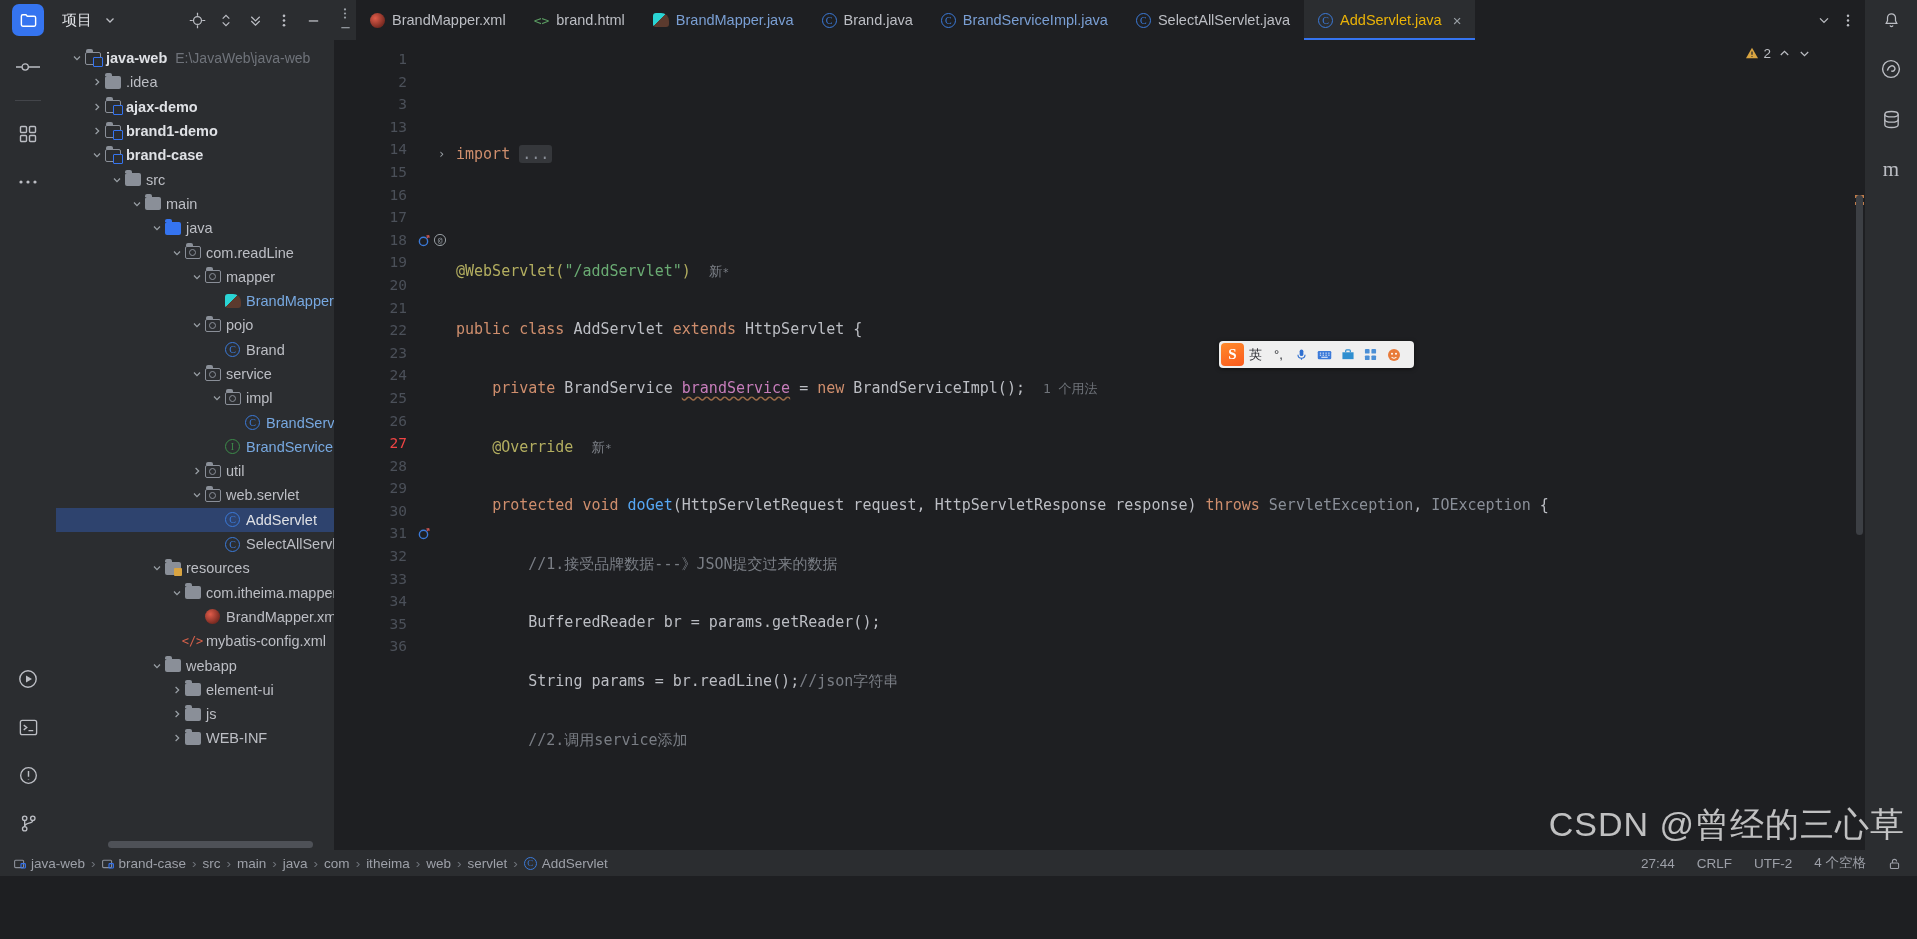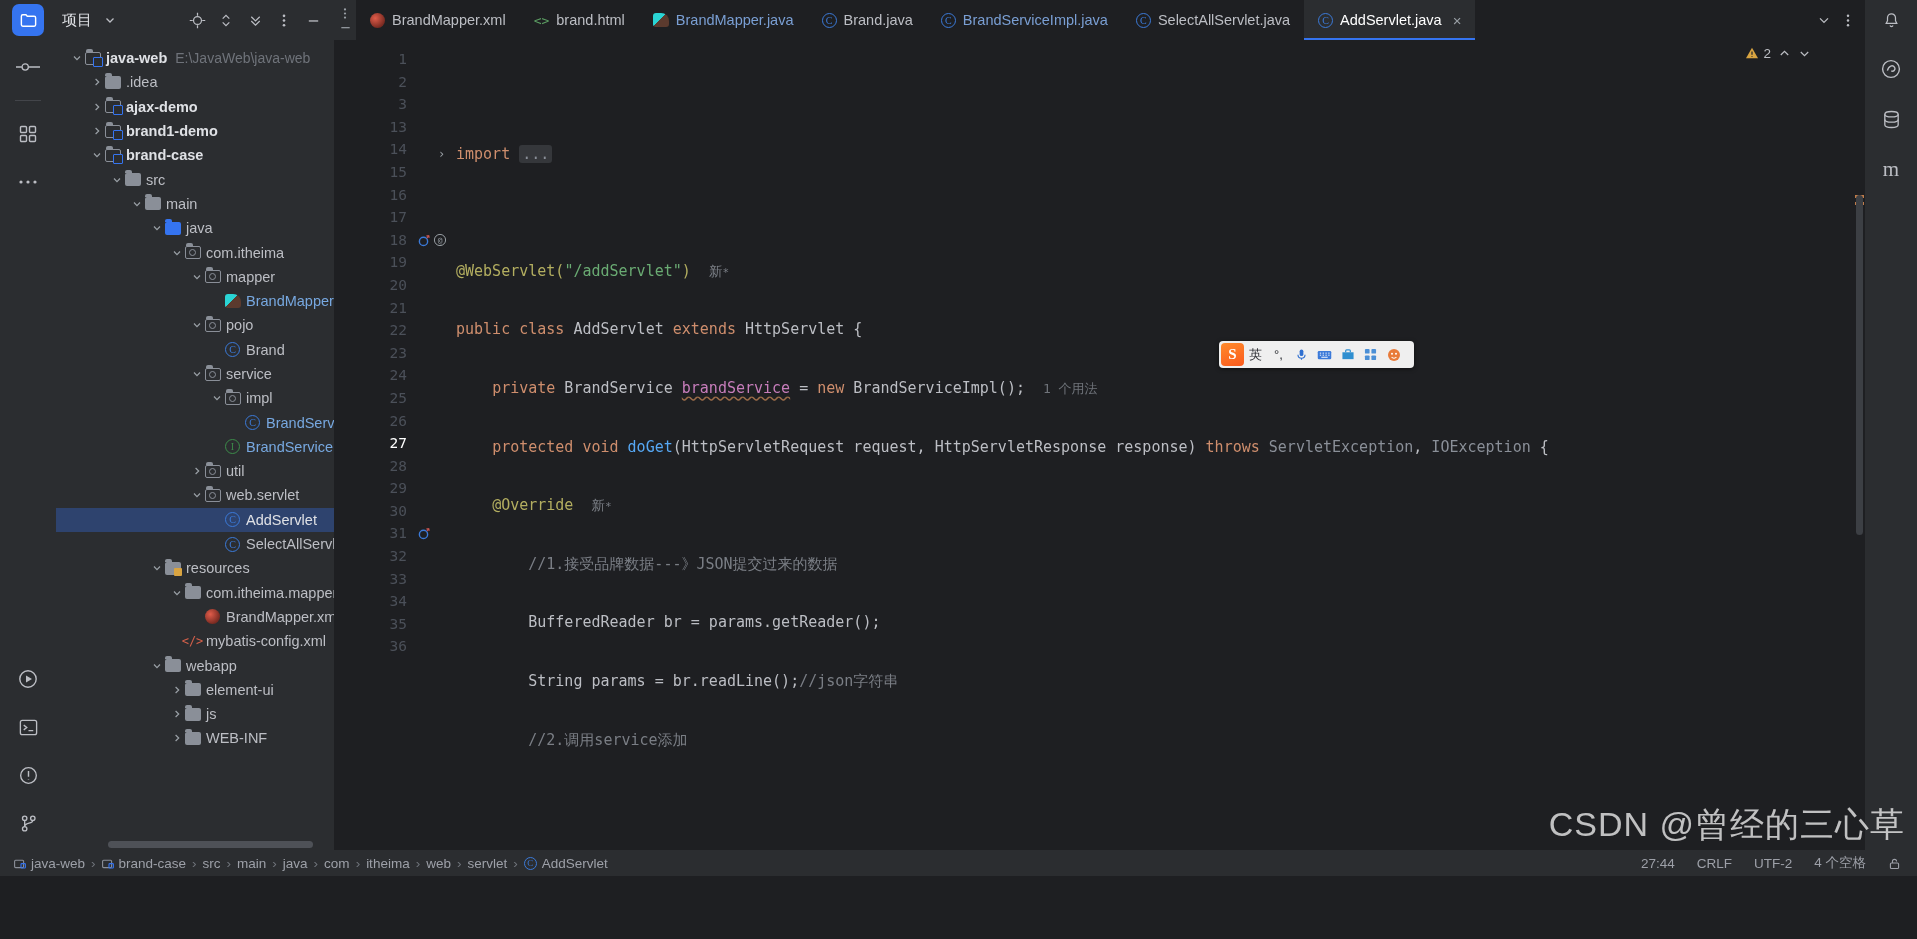"AddServlet.java" .tab.active .tab-label { color: #ffffff -> #eab308 }
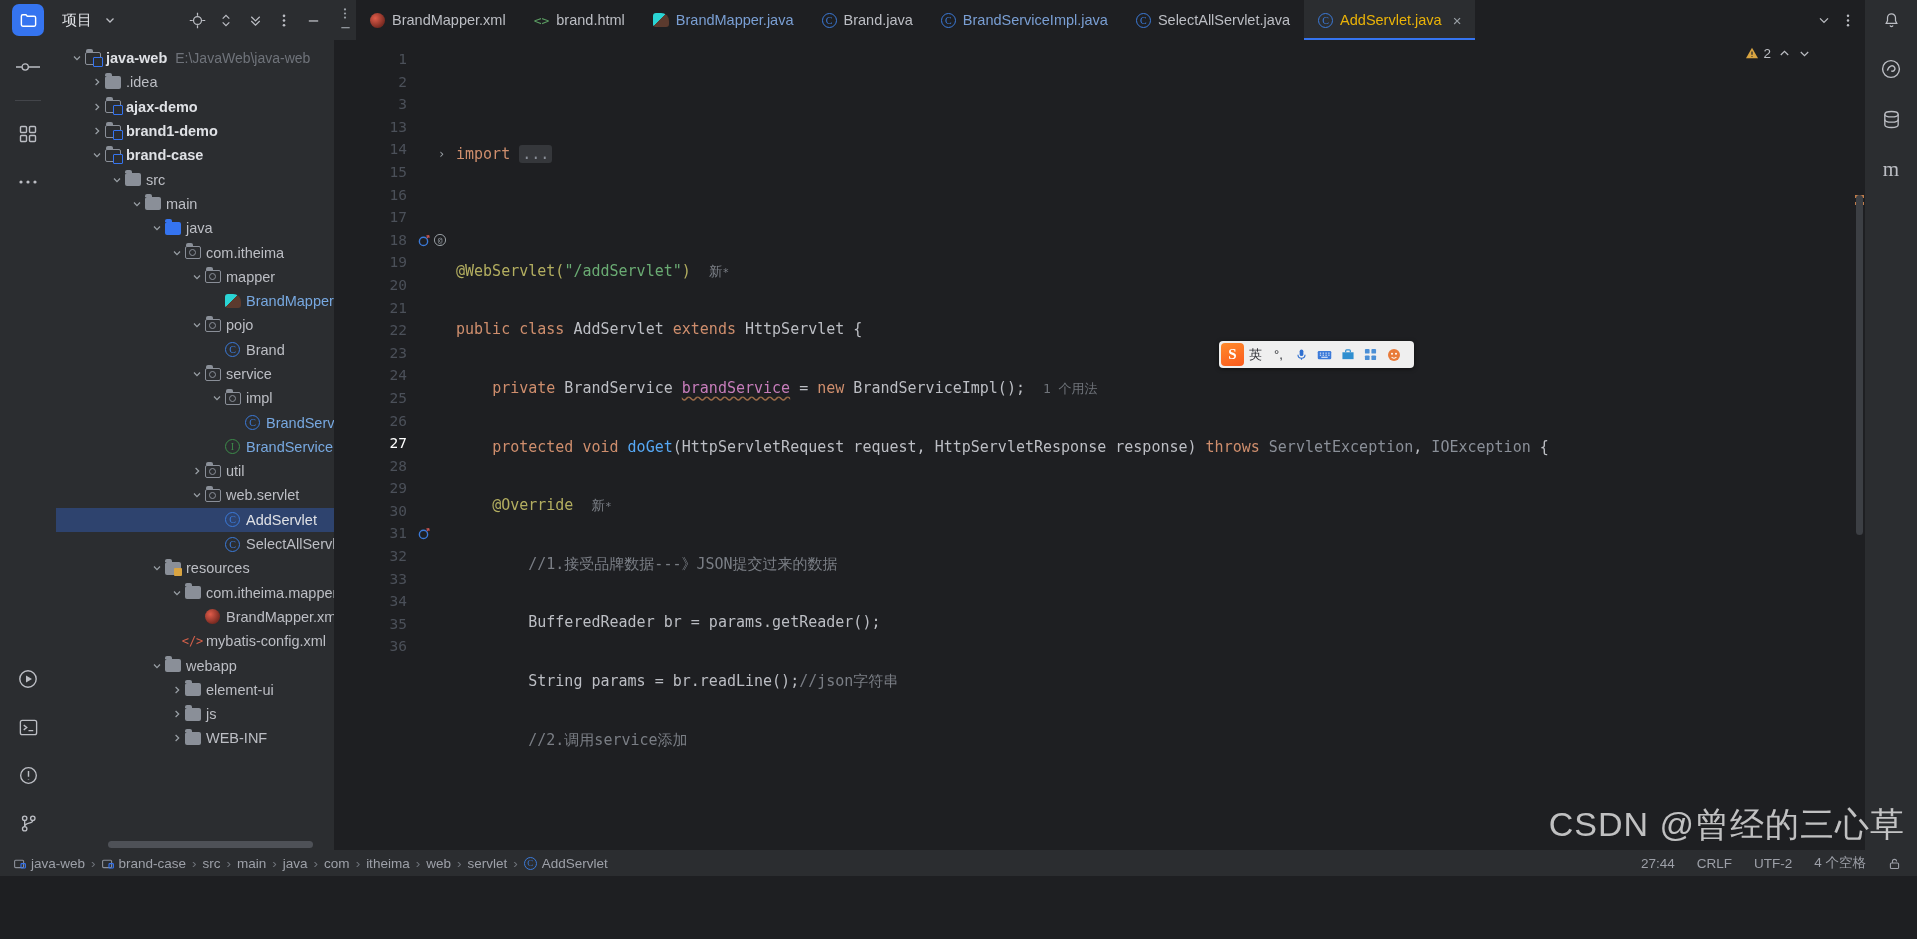"com.itheima" span.lbl { text: com.itheima -> com.readLine }
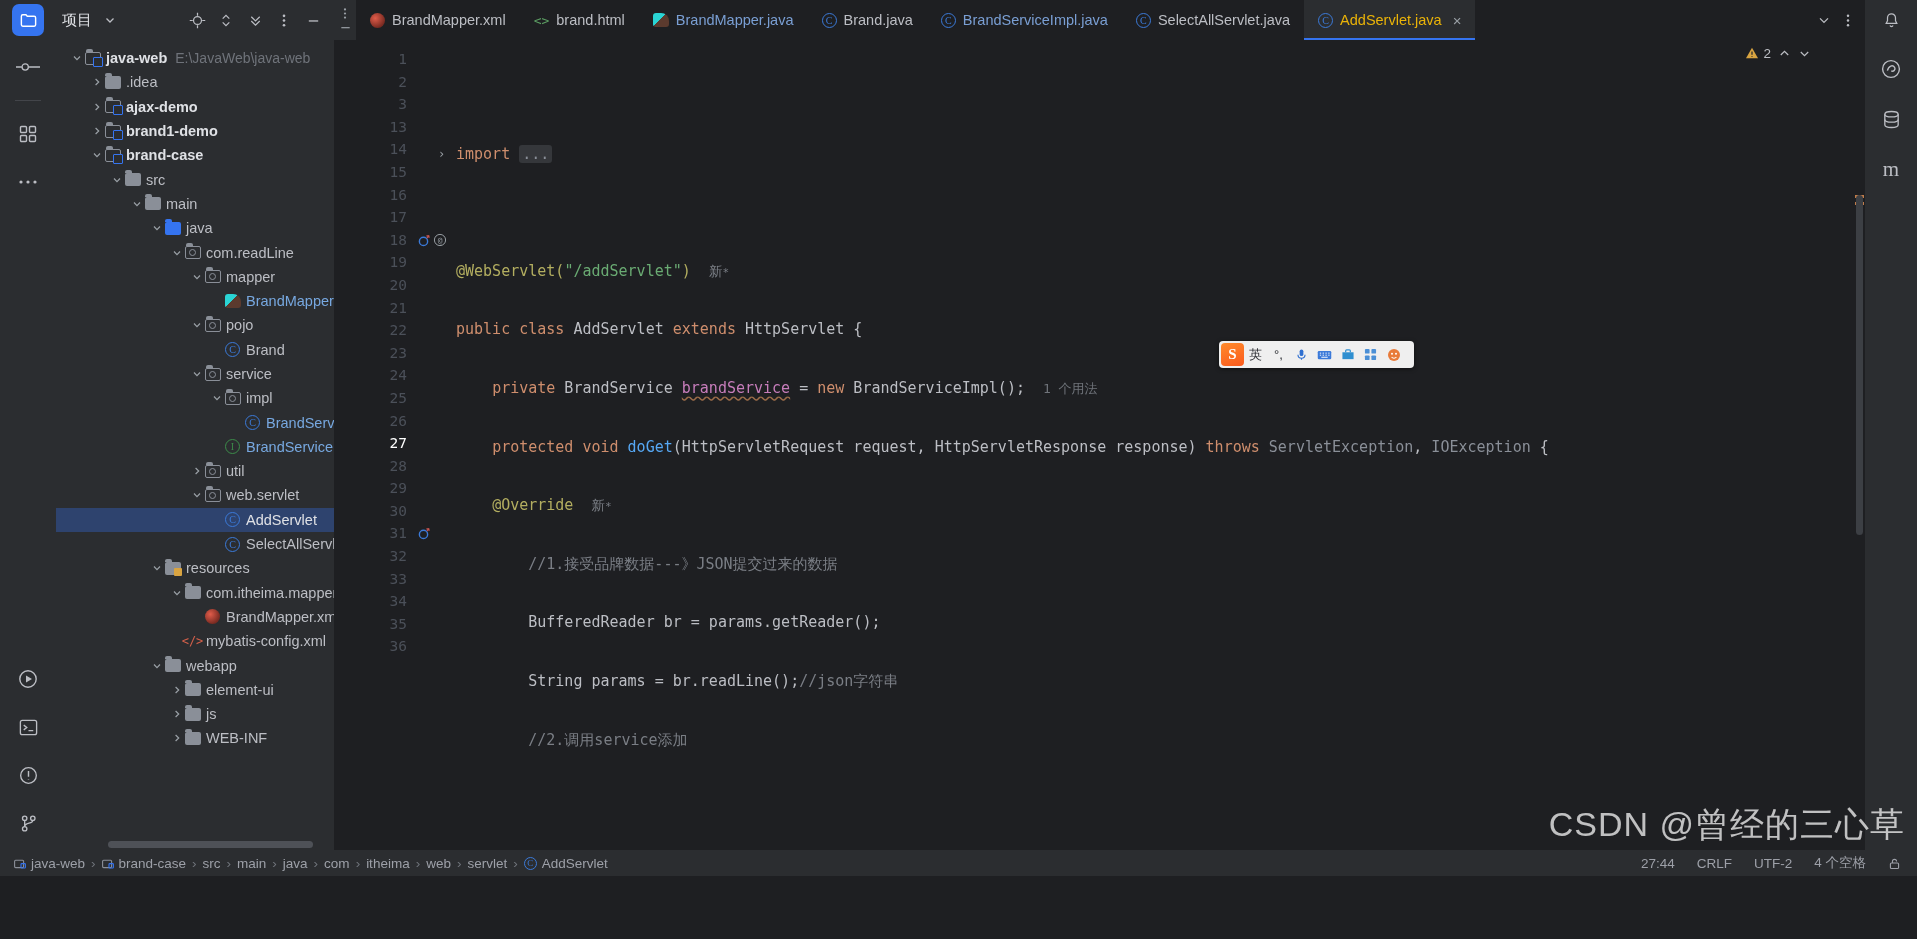"27" div.gline { color: #ffffff -> #ef4444 }
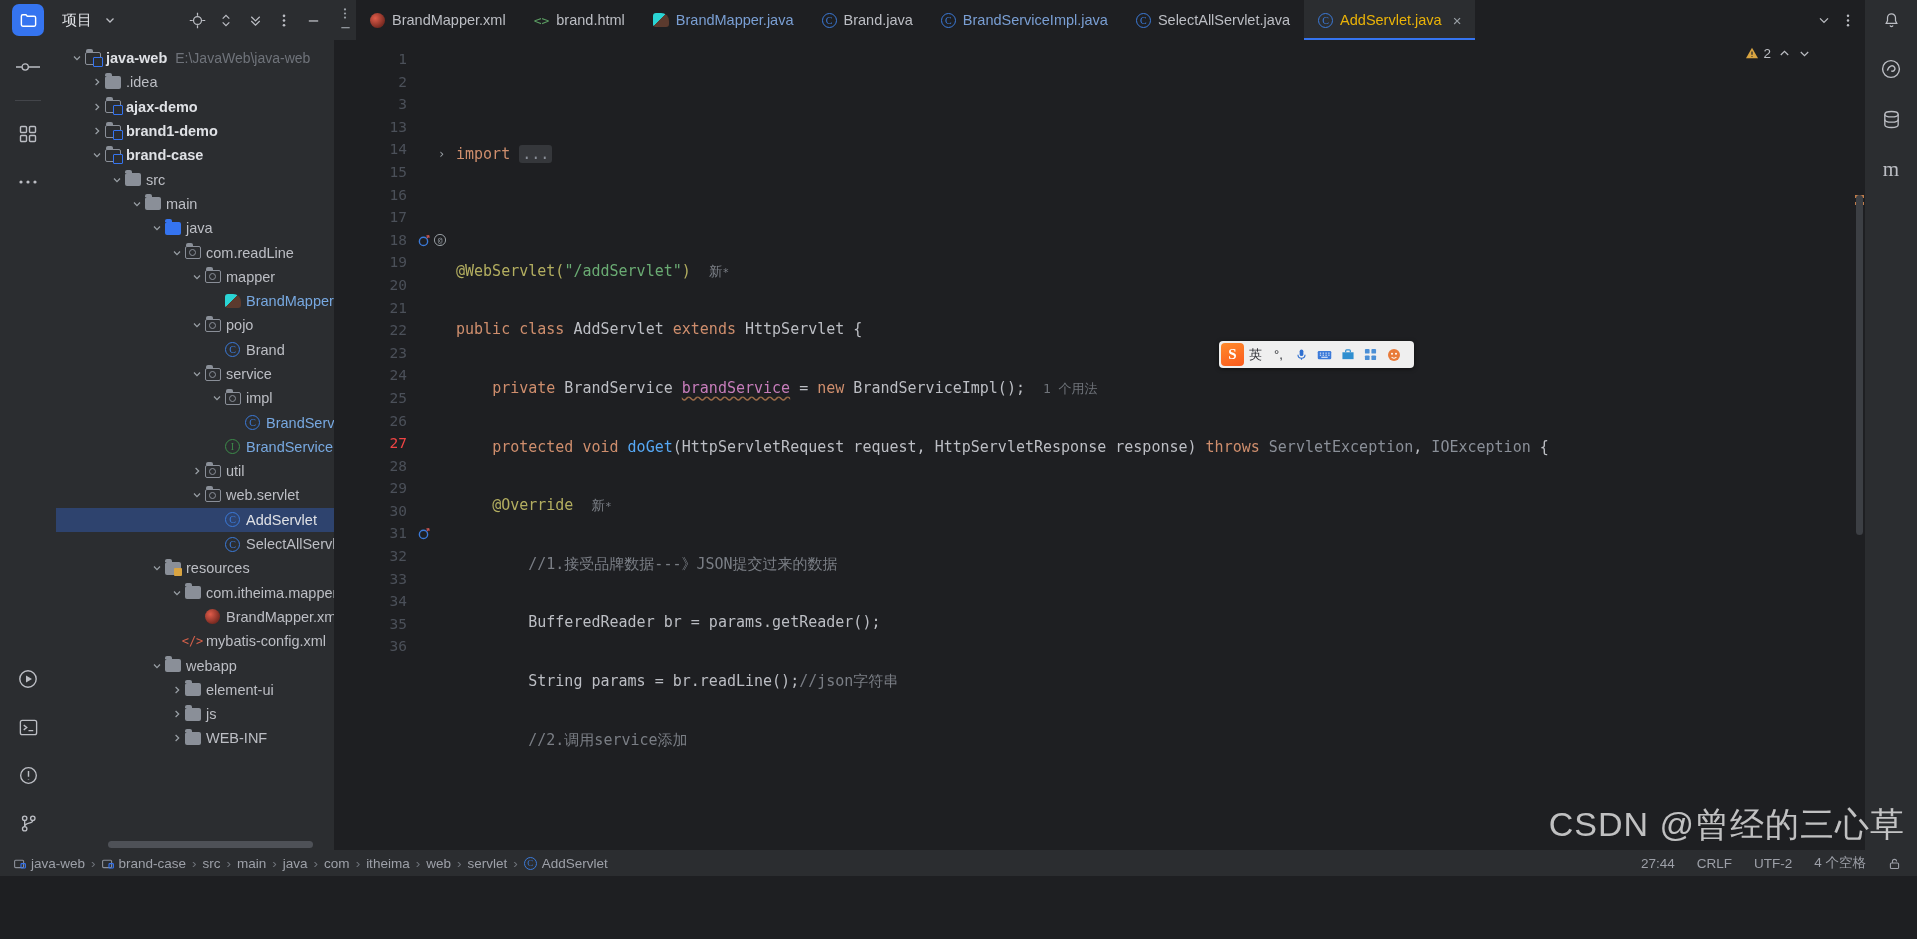"protected void doGet(HttpServletRequest" div.cline { order: before "@Override 新*" -> after "@Override 新*" }
